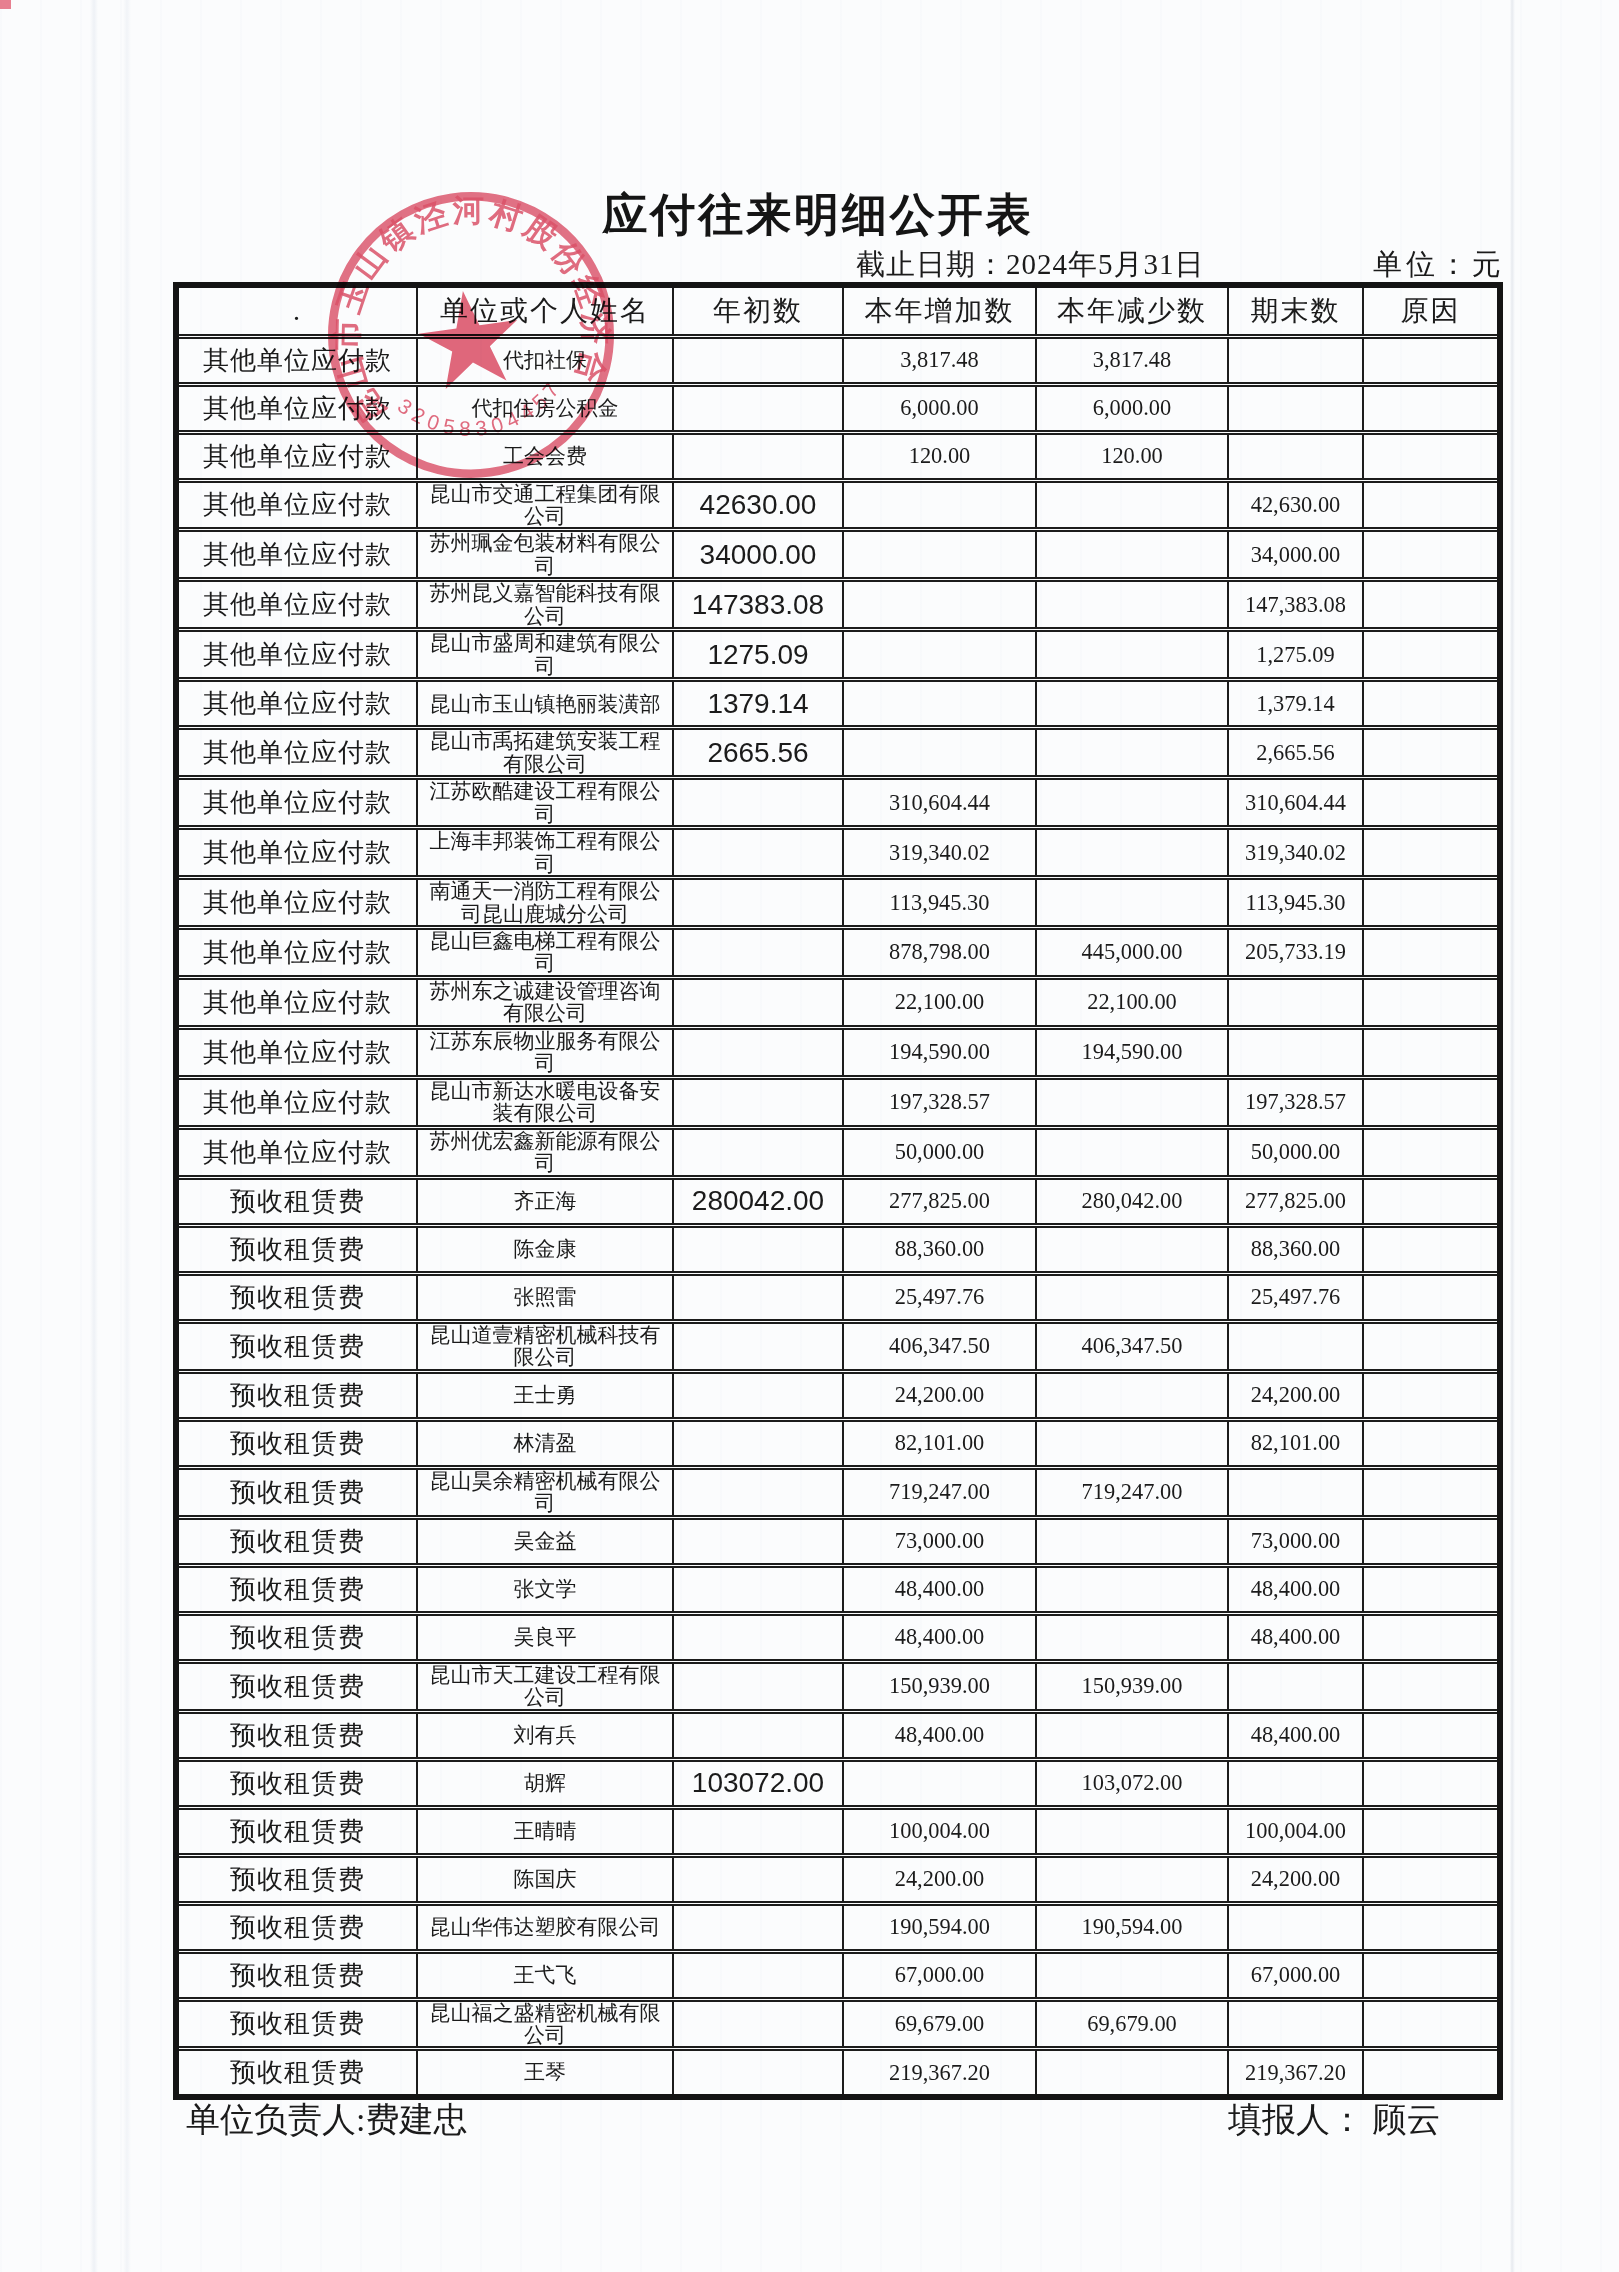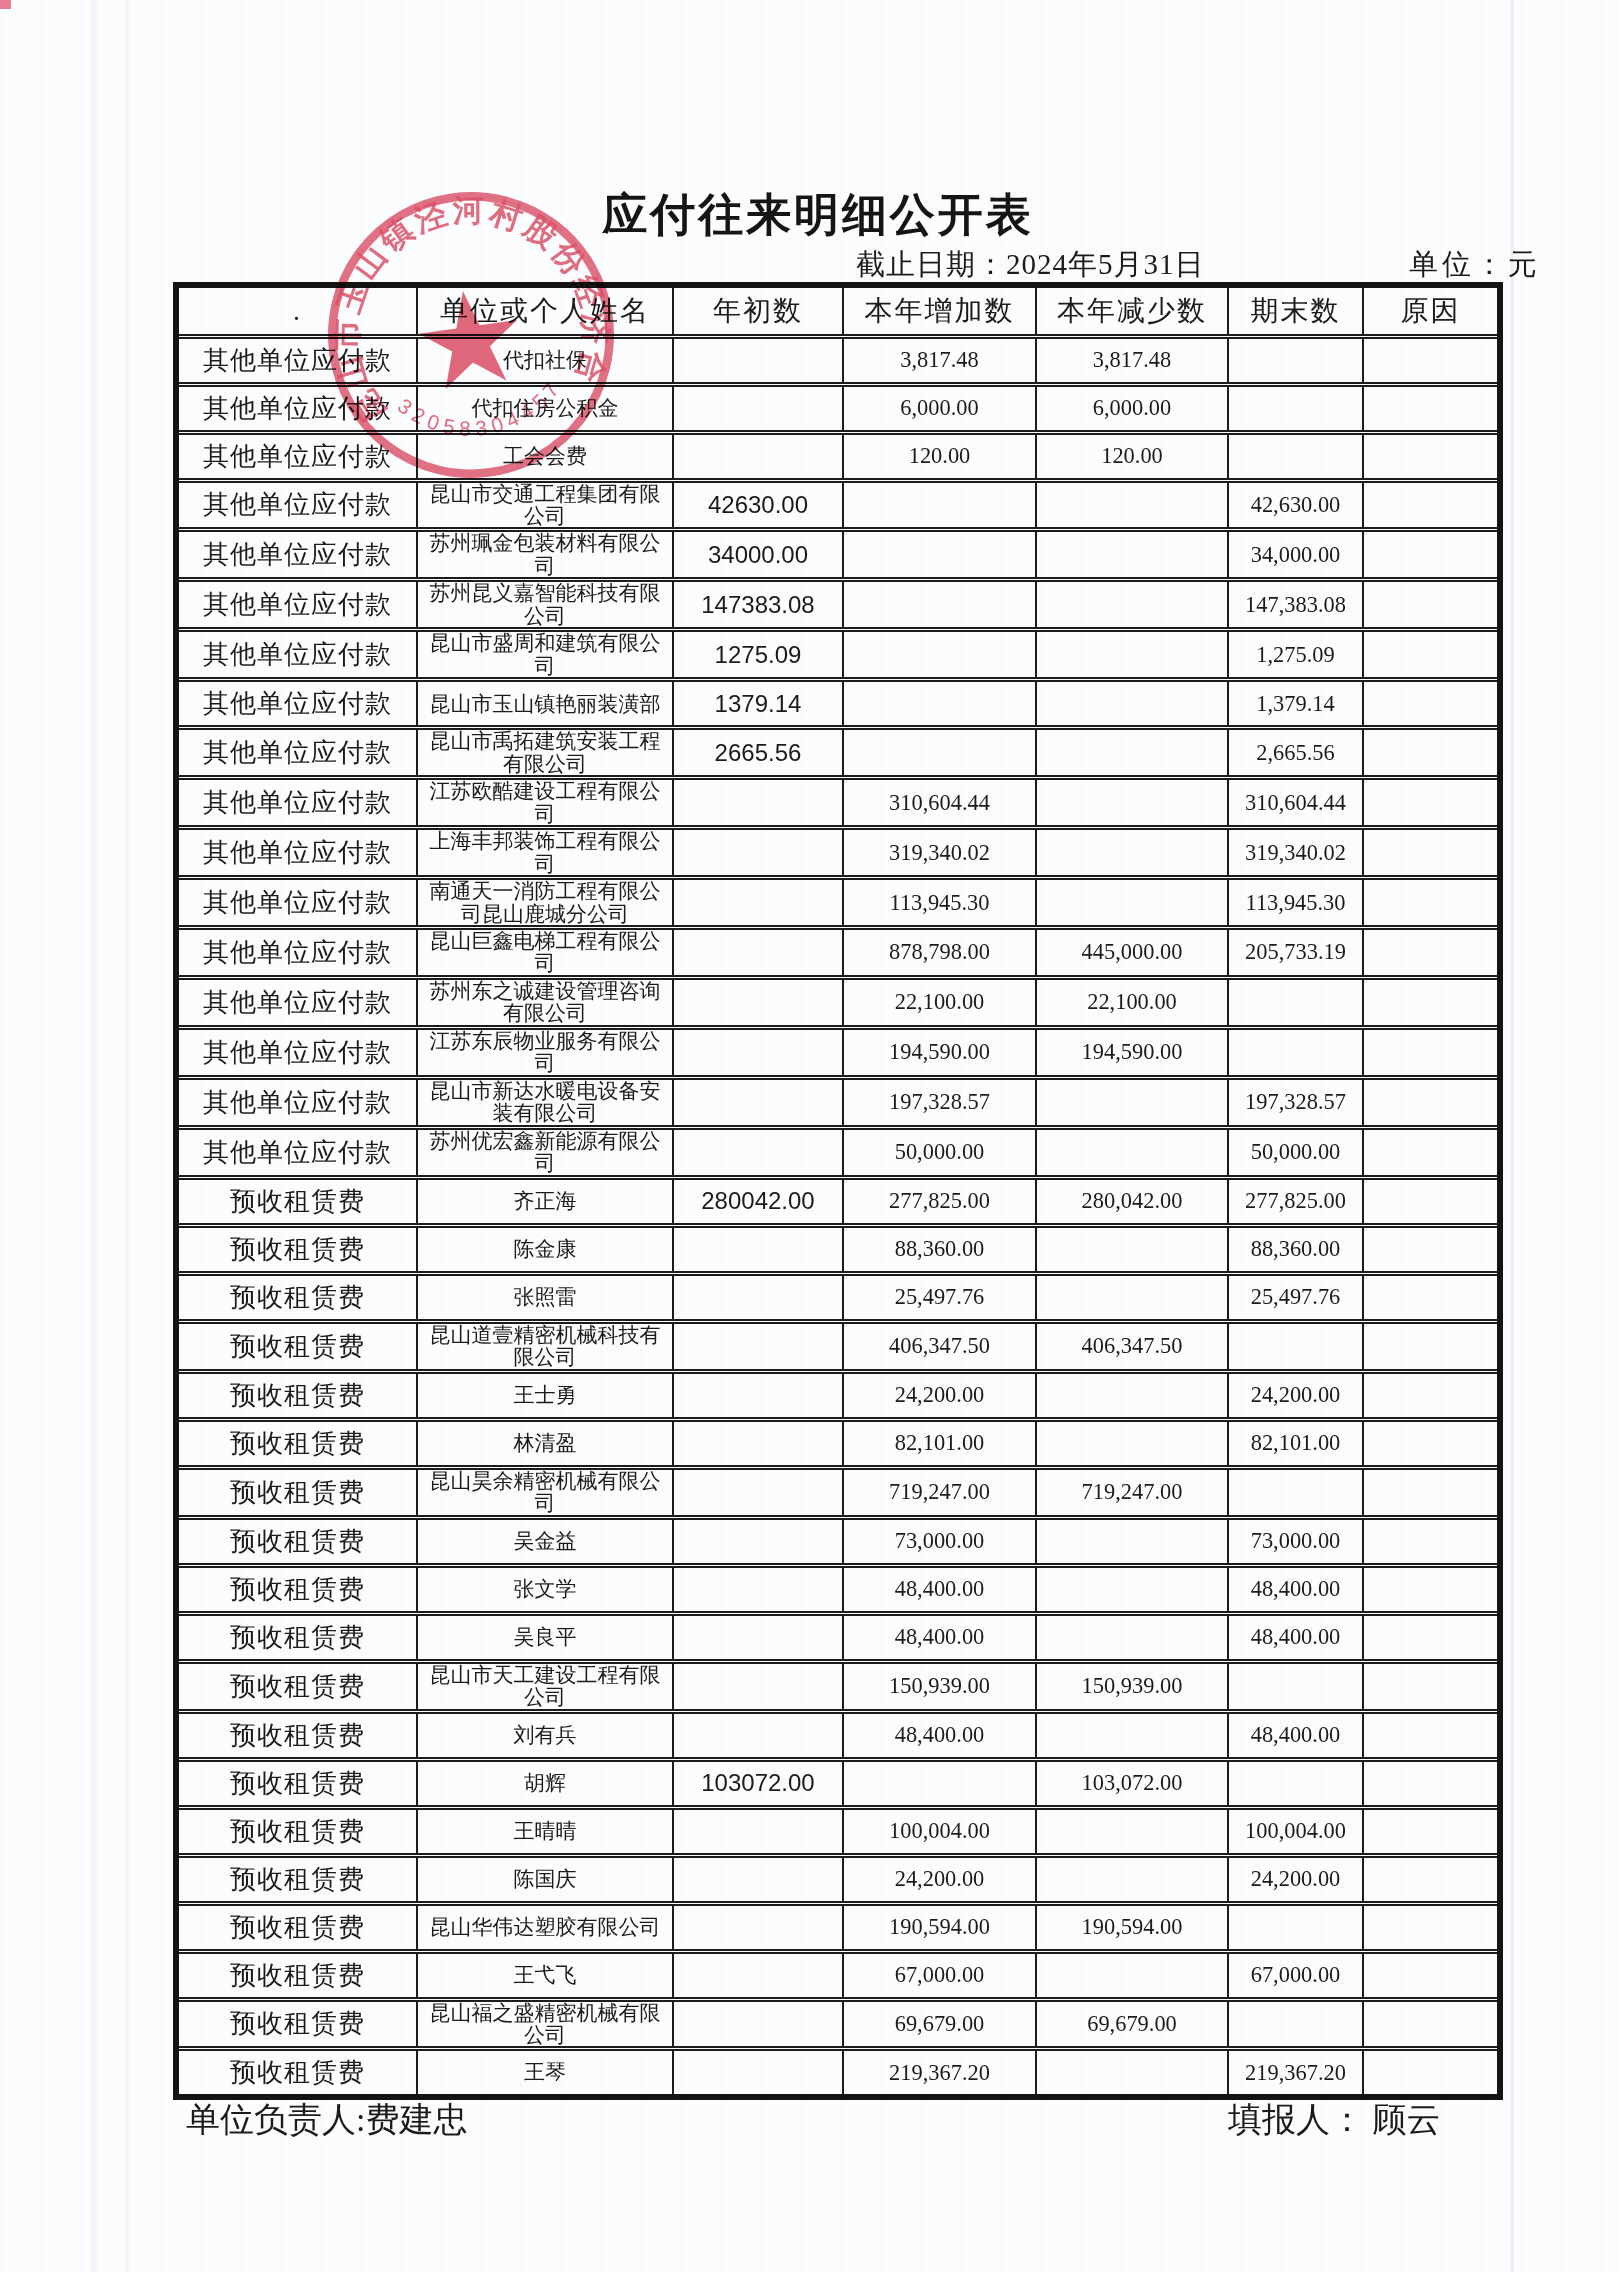"单位：元" .meta .m-cur { margin-left: 36px -> none }
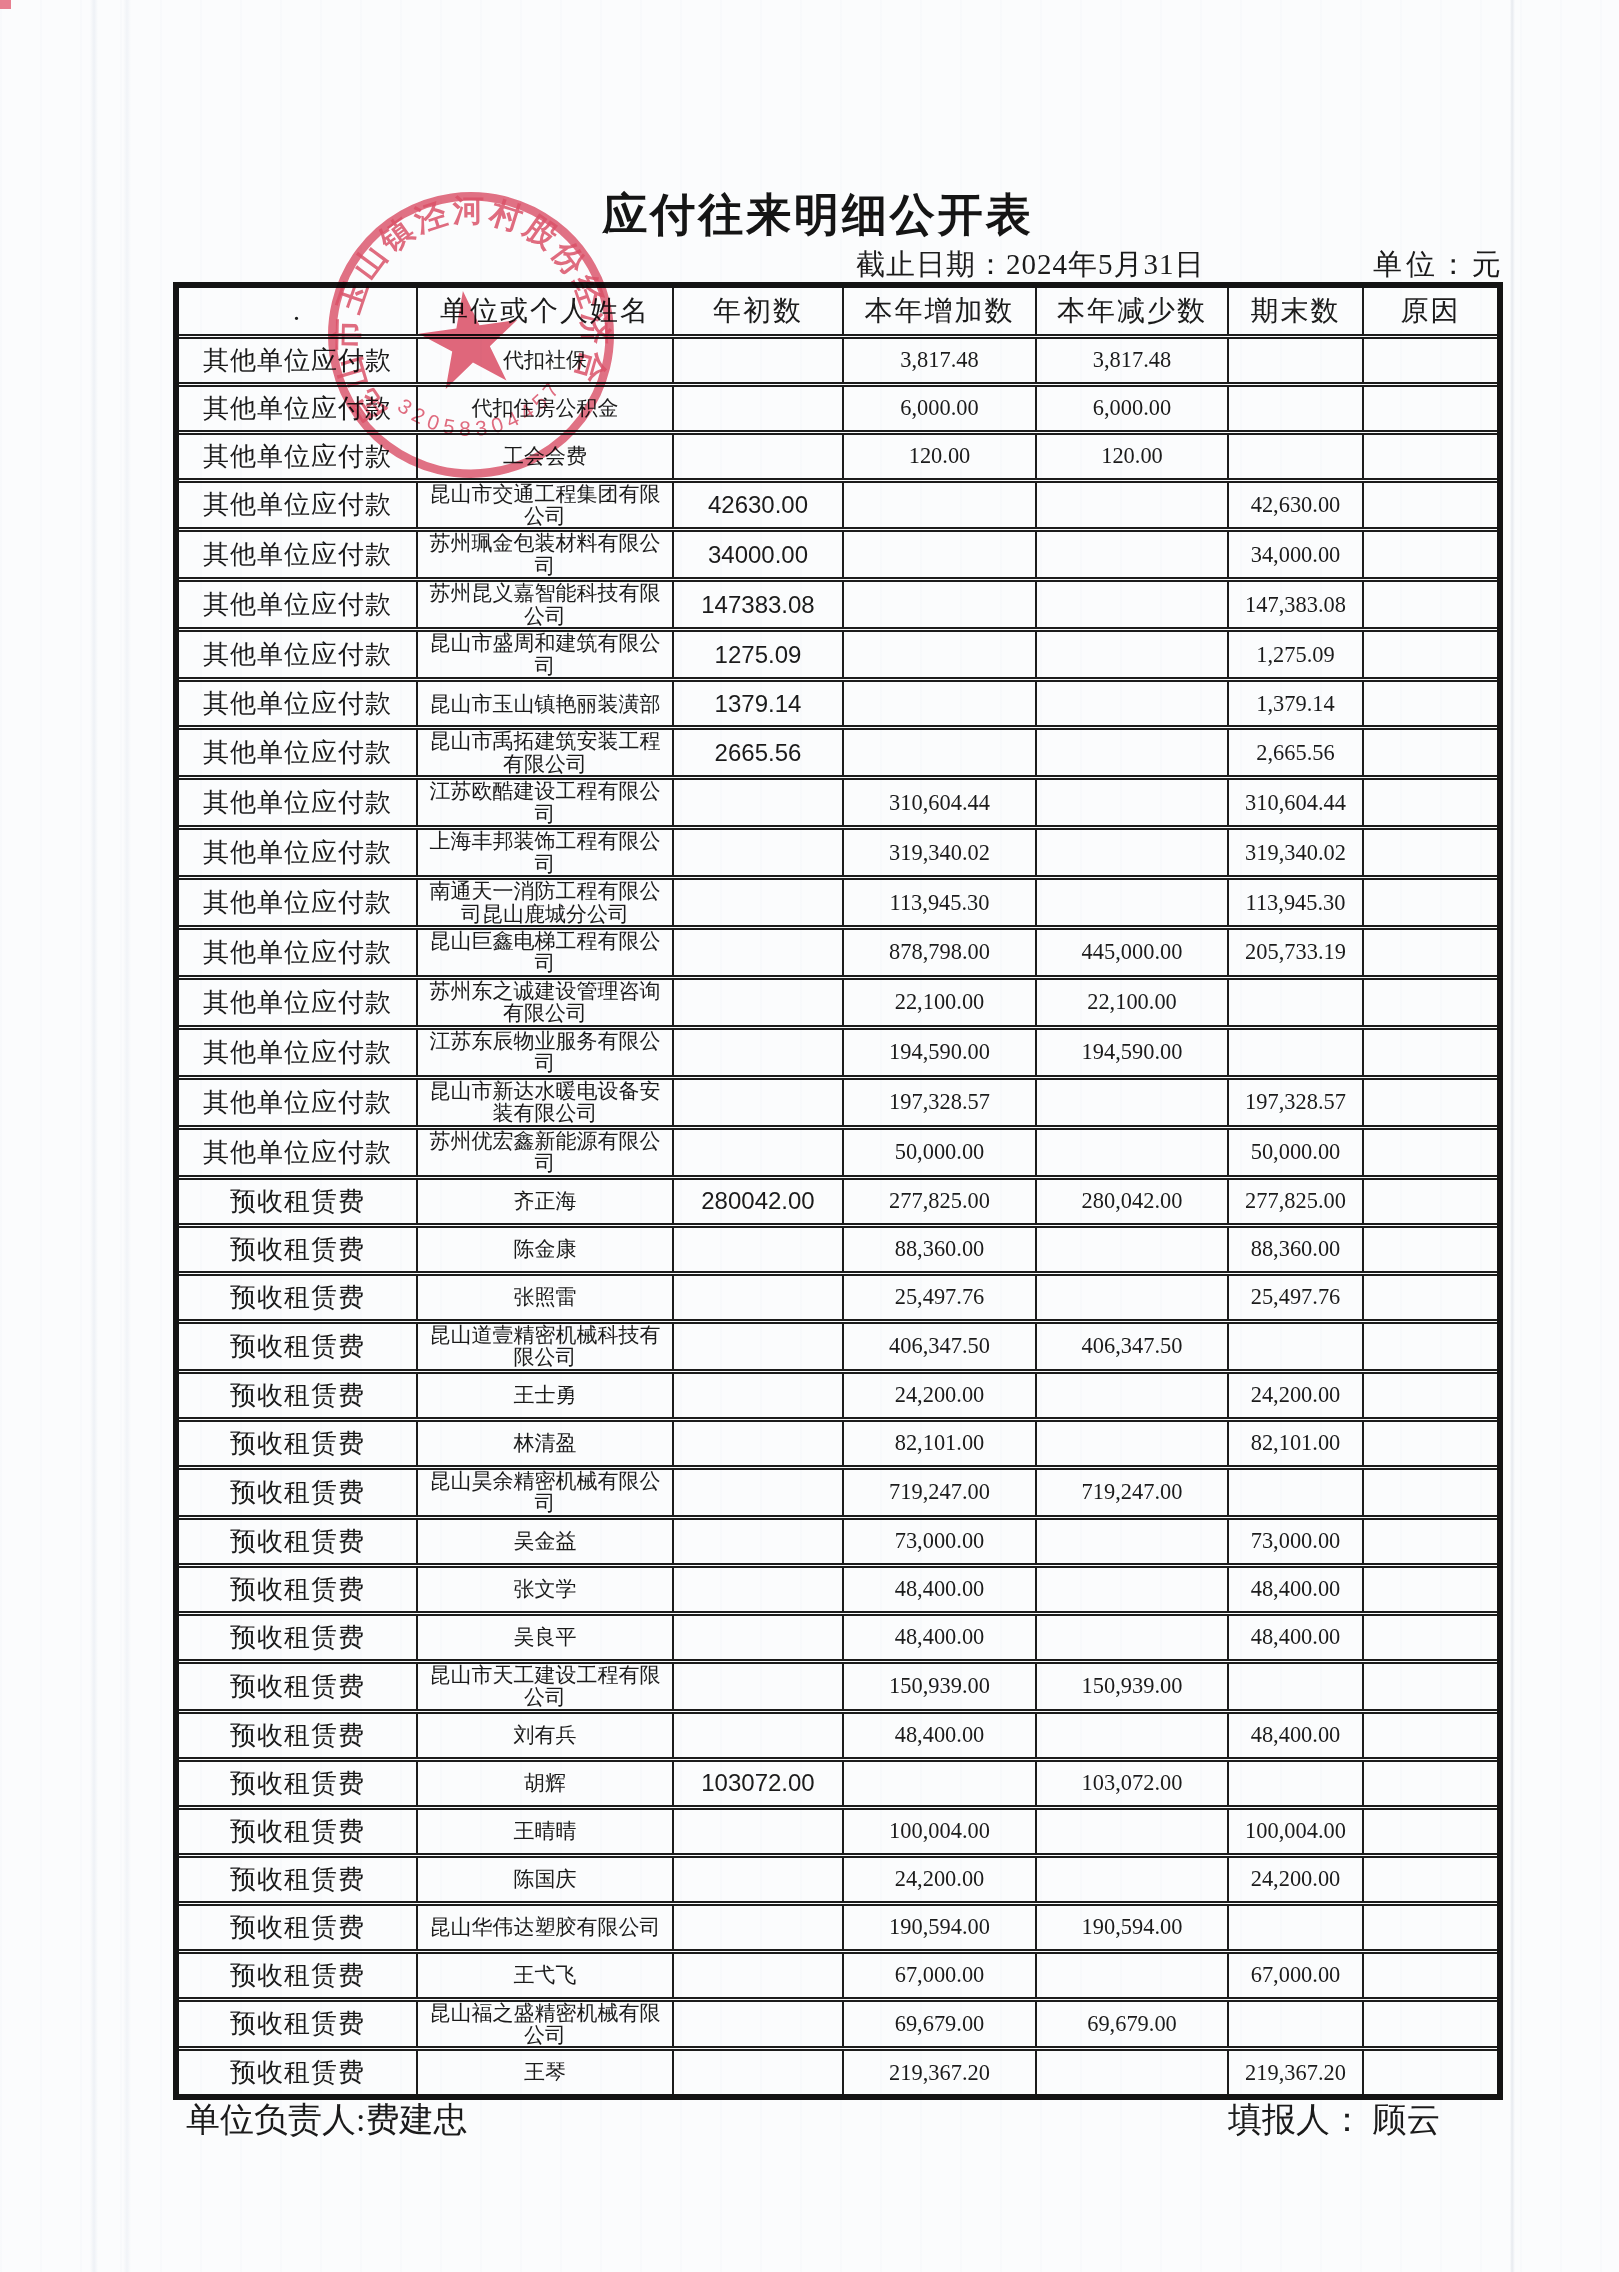"42630.00" td.c-init { font-size: 24px -> 28px }
